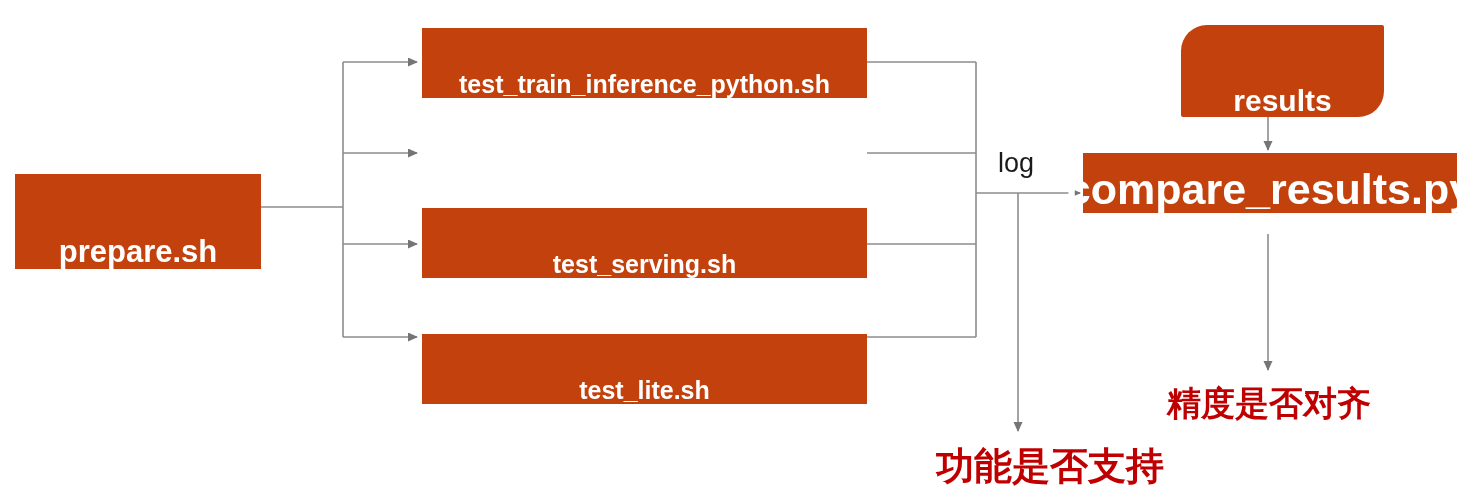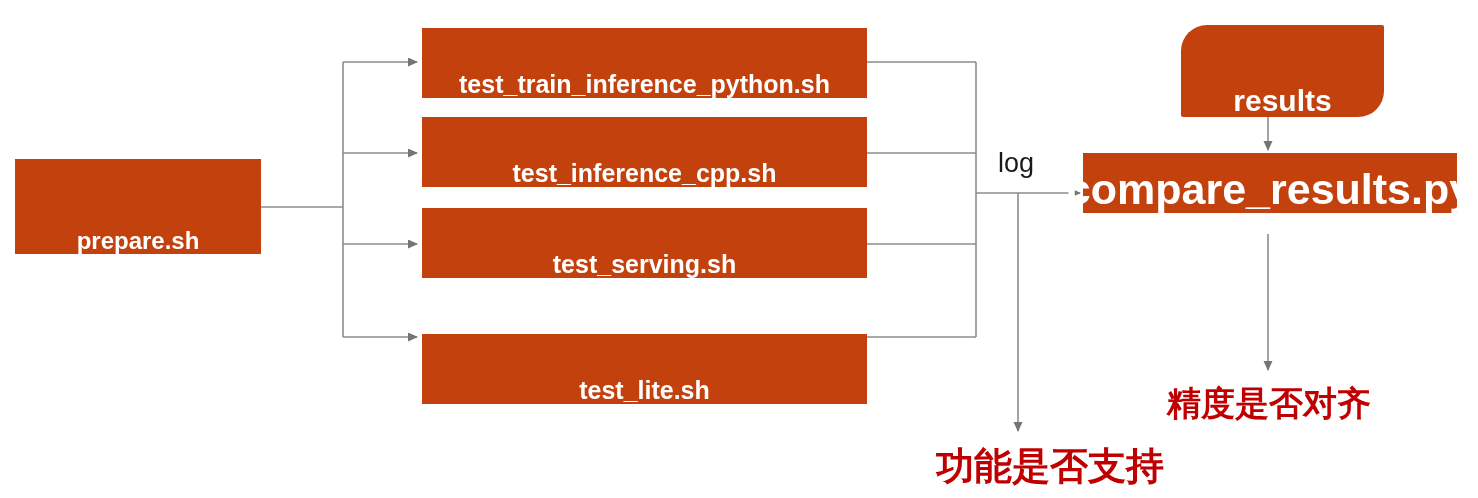"test_inference_cpp.sh" div.node { html: <div> <span>test_inference_cpp.sh</span> </div> -> none }
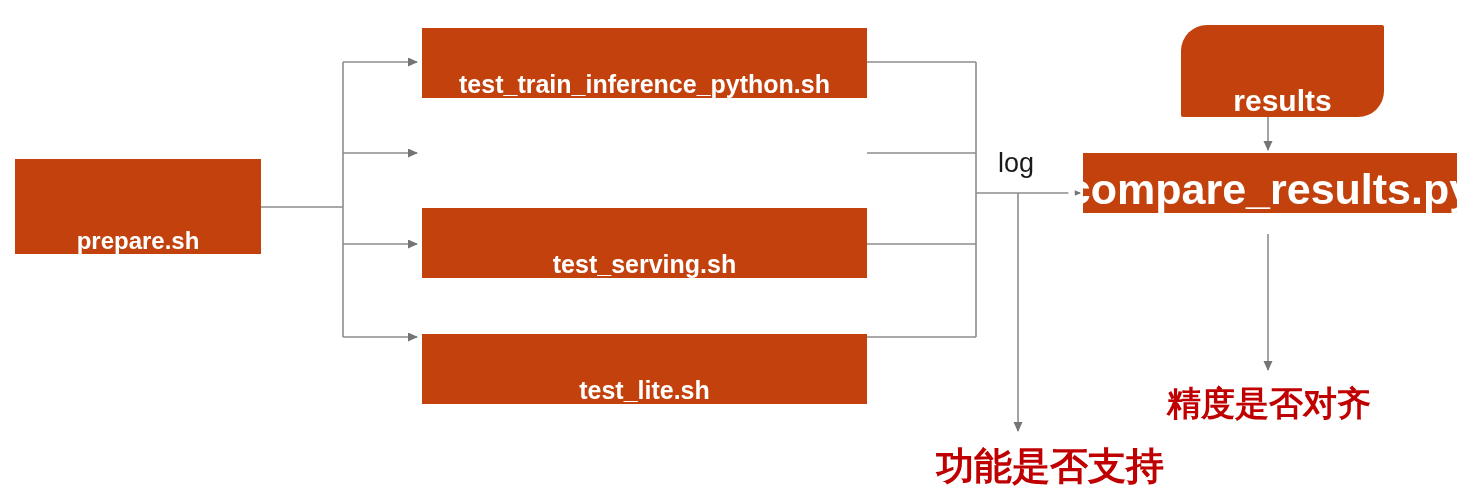"prepare.sh" .node-prepare { font-size: 24px -> 31px; top: 159px -> 174px }
